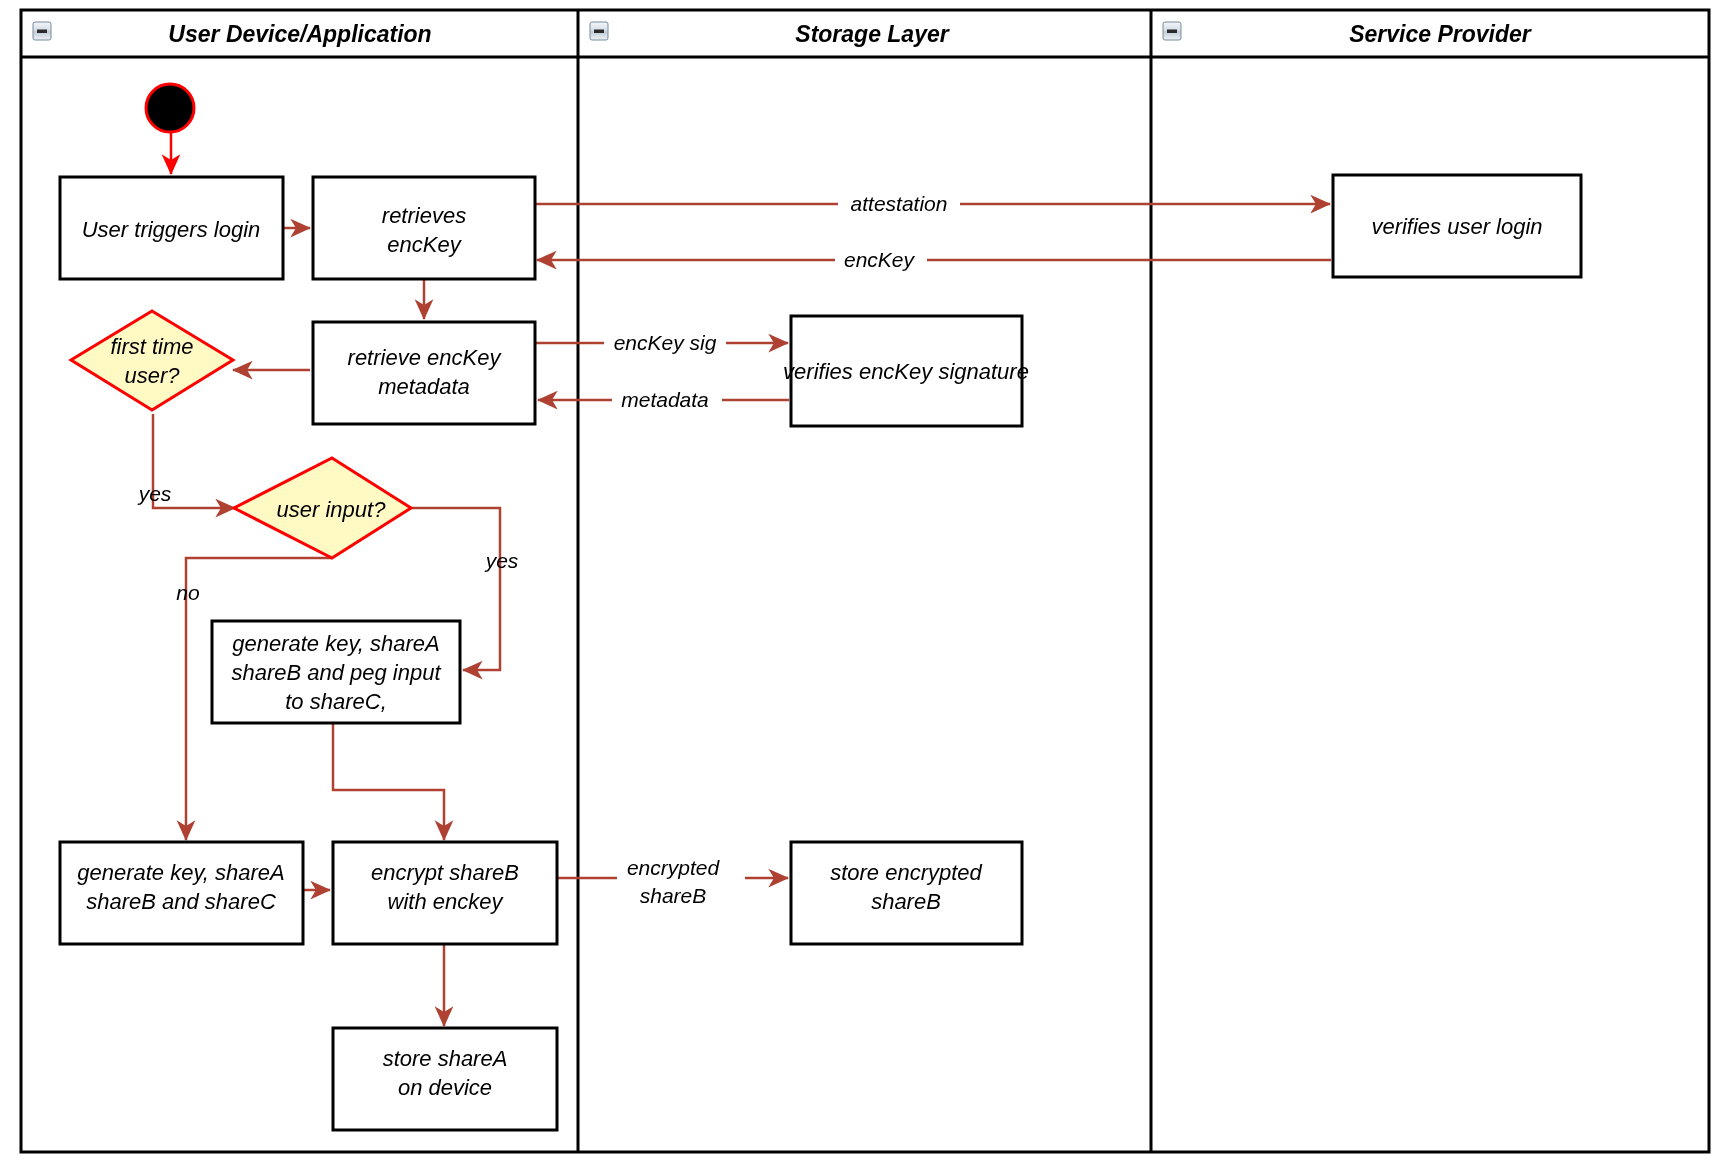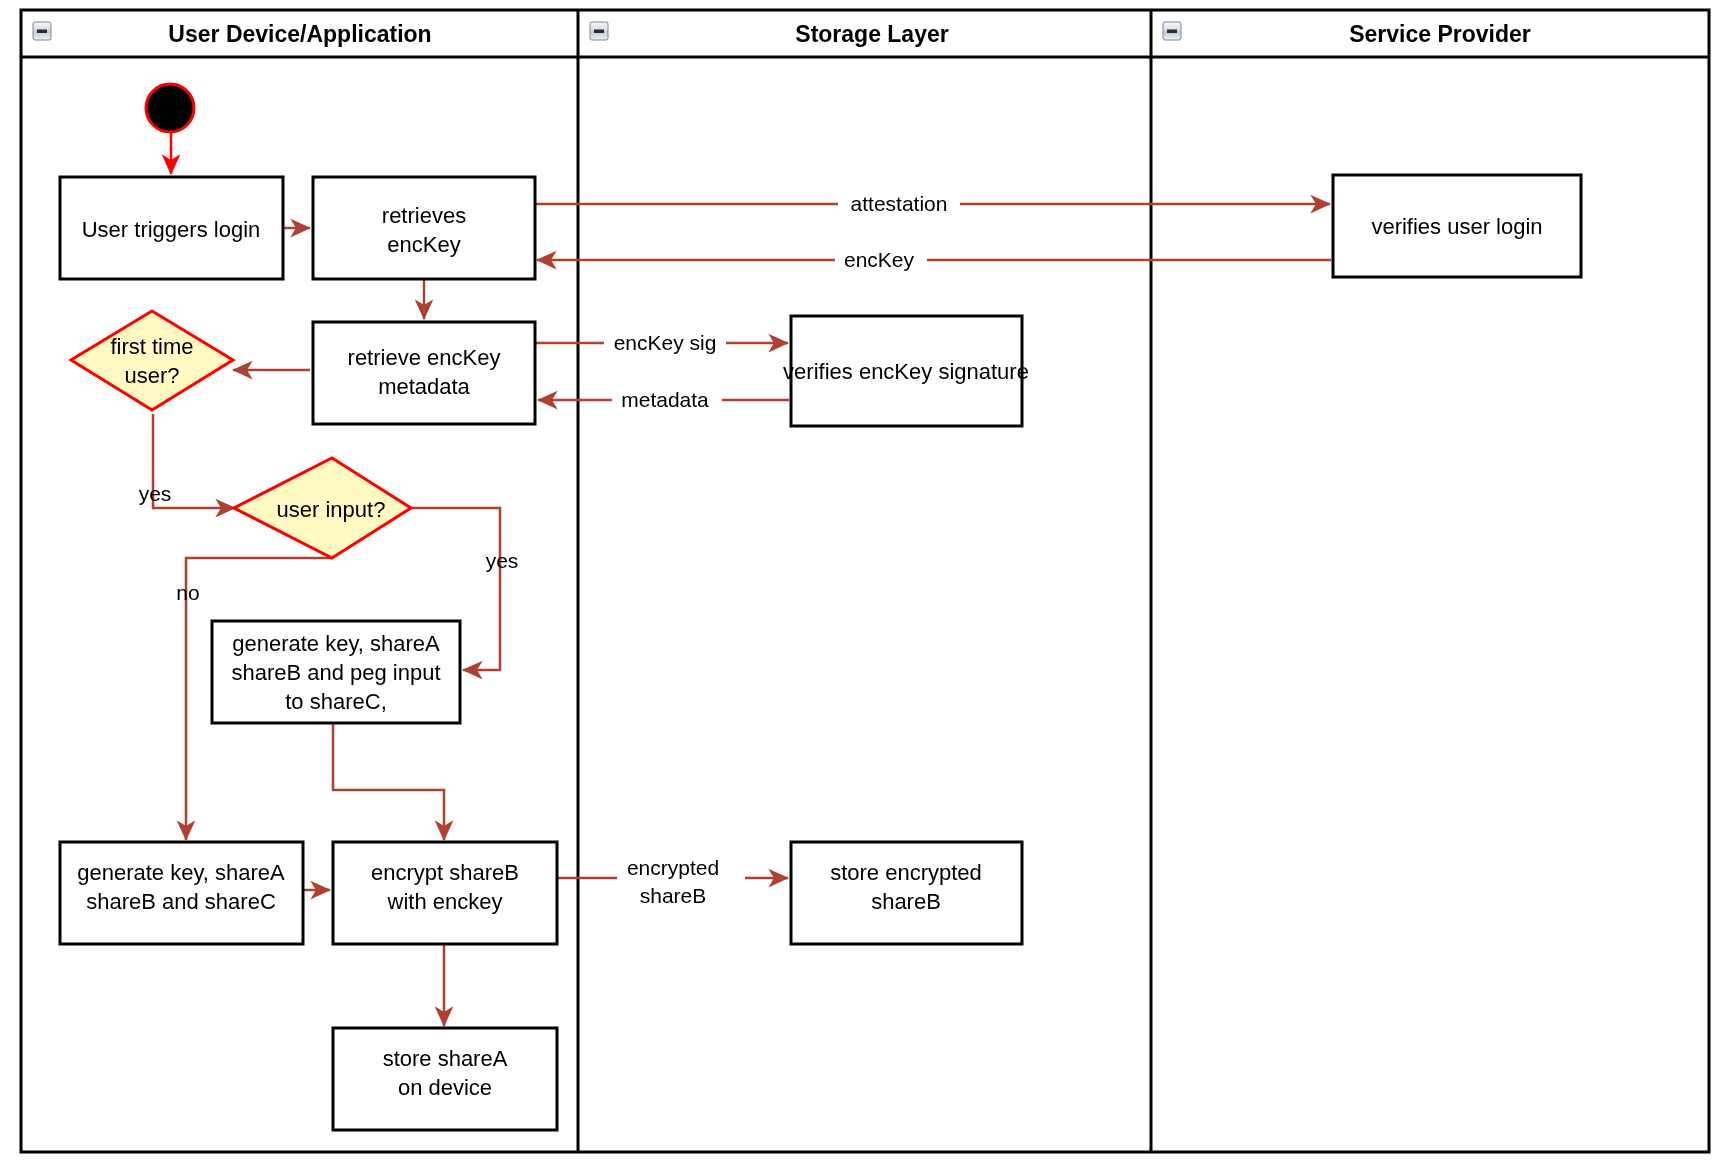"User Device/Application" #diagram-root { font-style: none -> italic }
